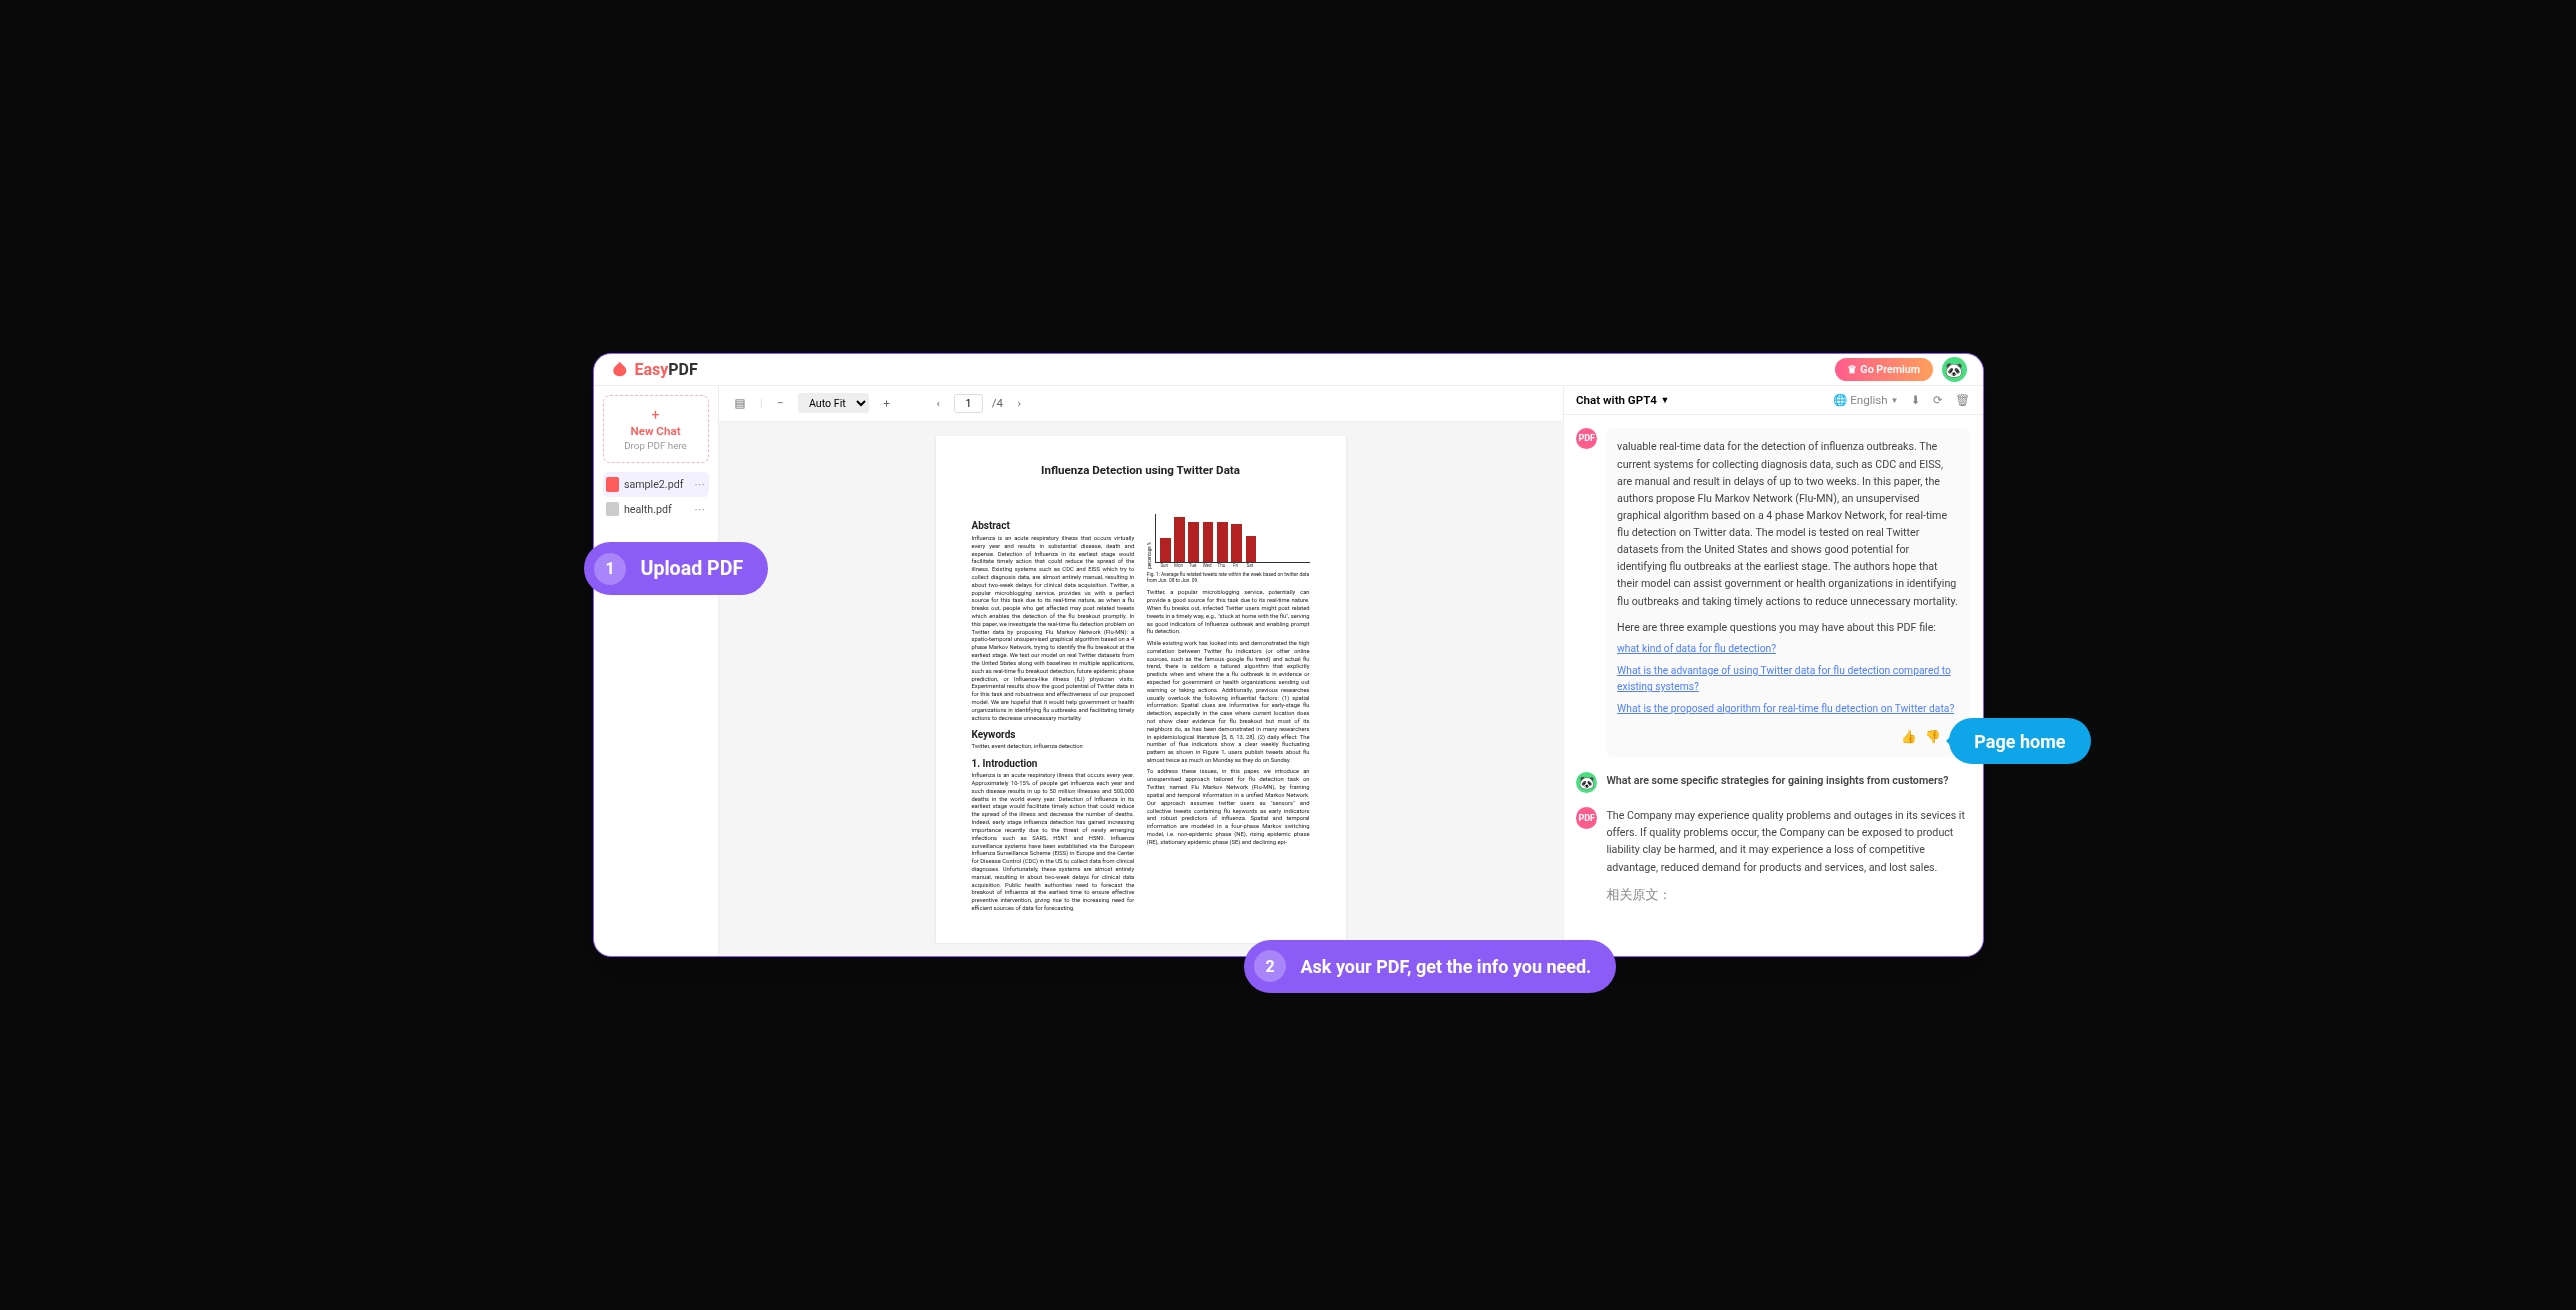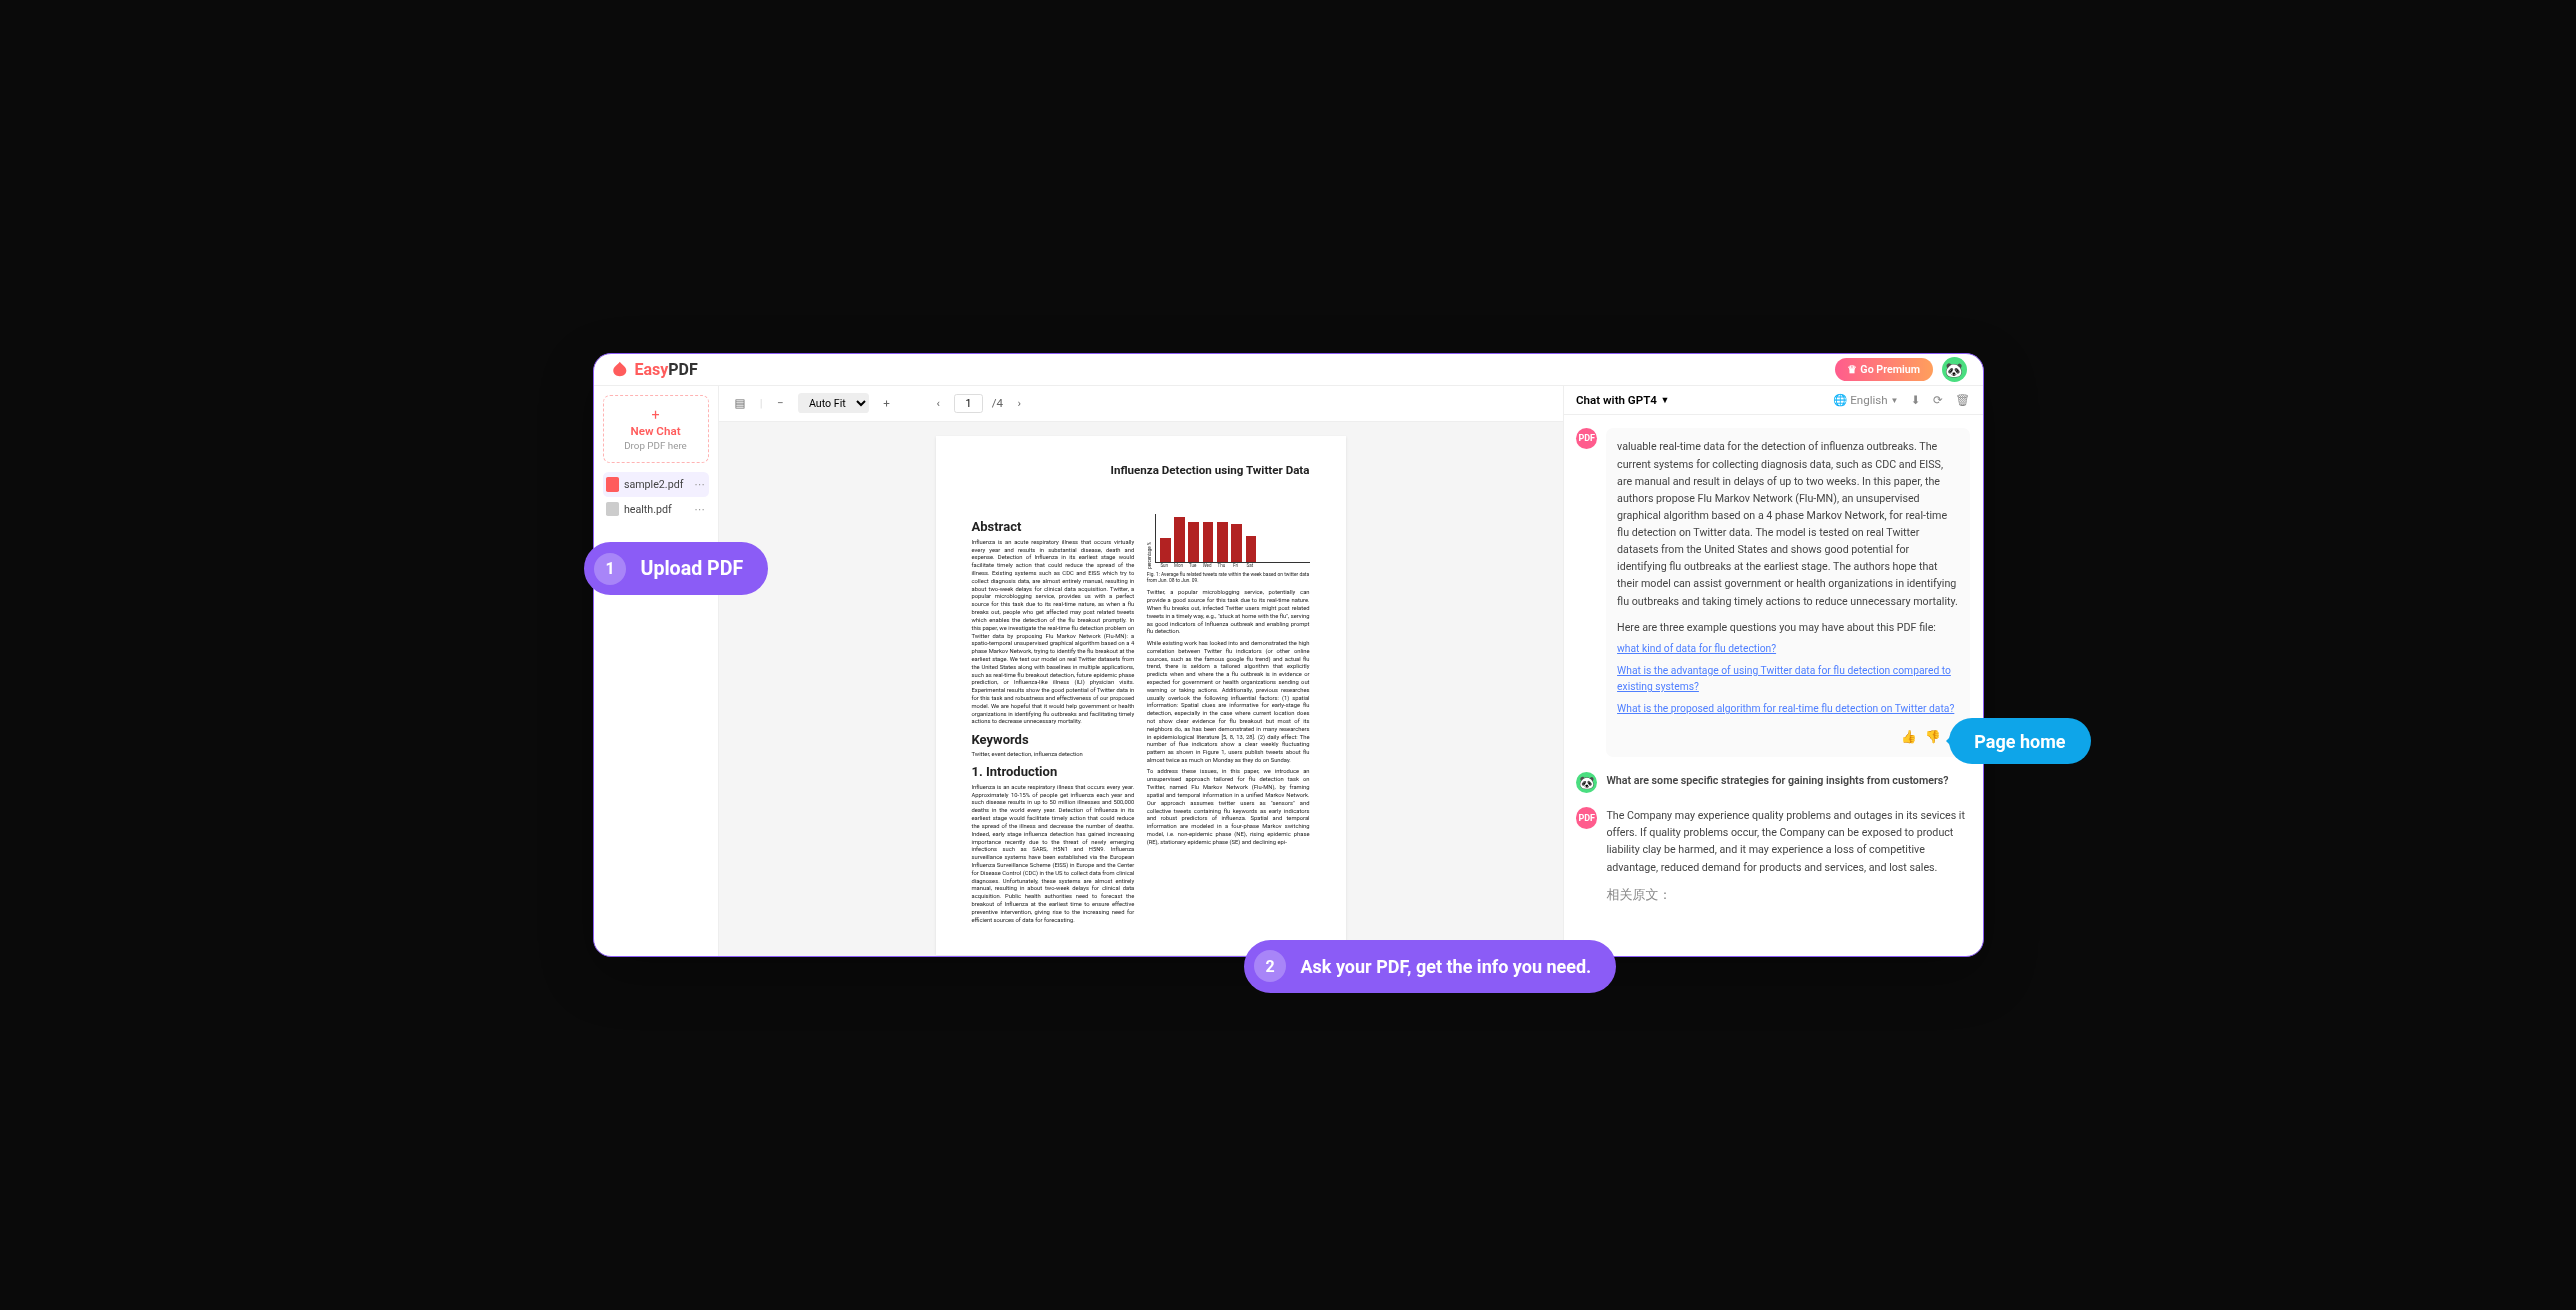"Influenza Detection using Twitter Data" .doc-title { text-align: right -> center }
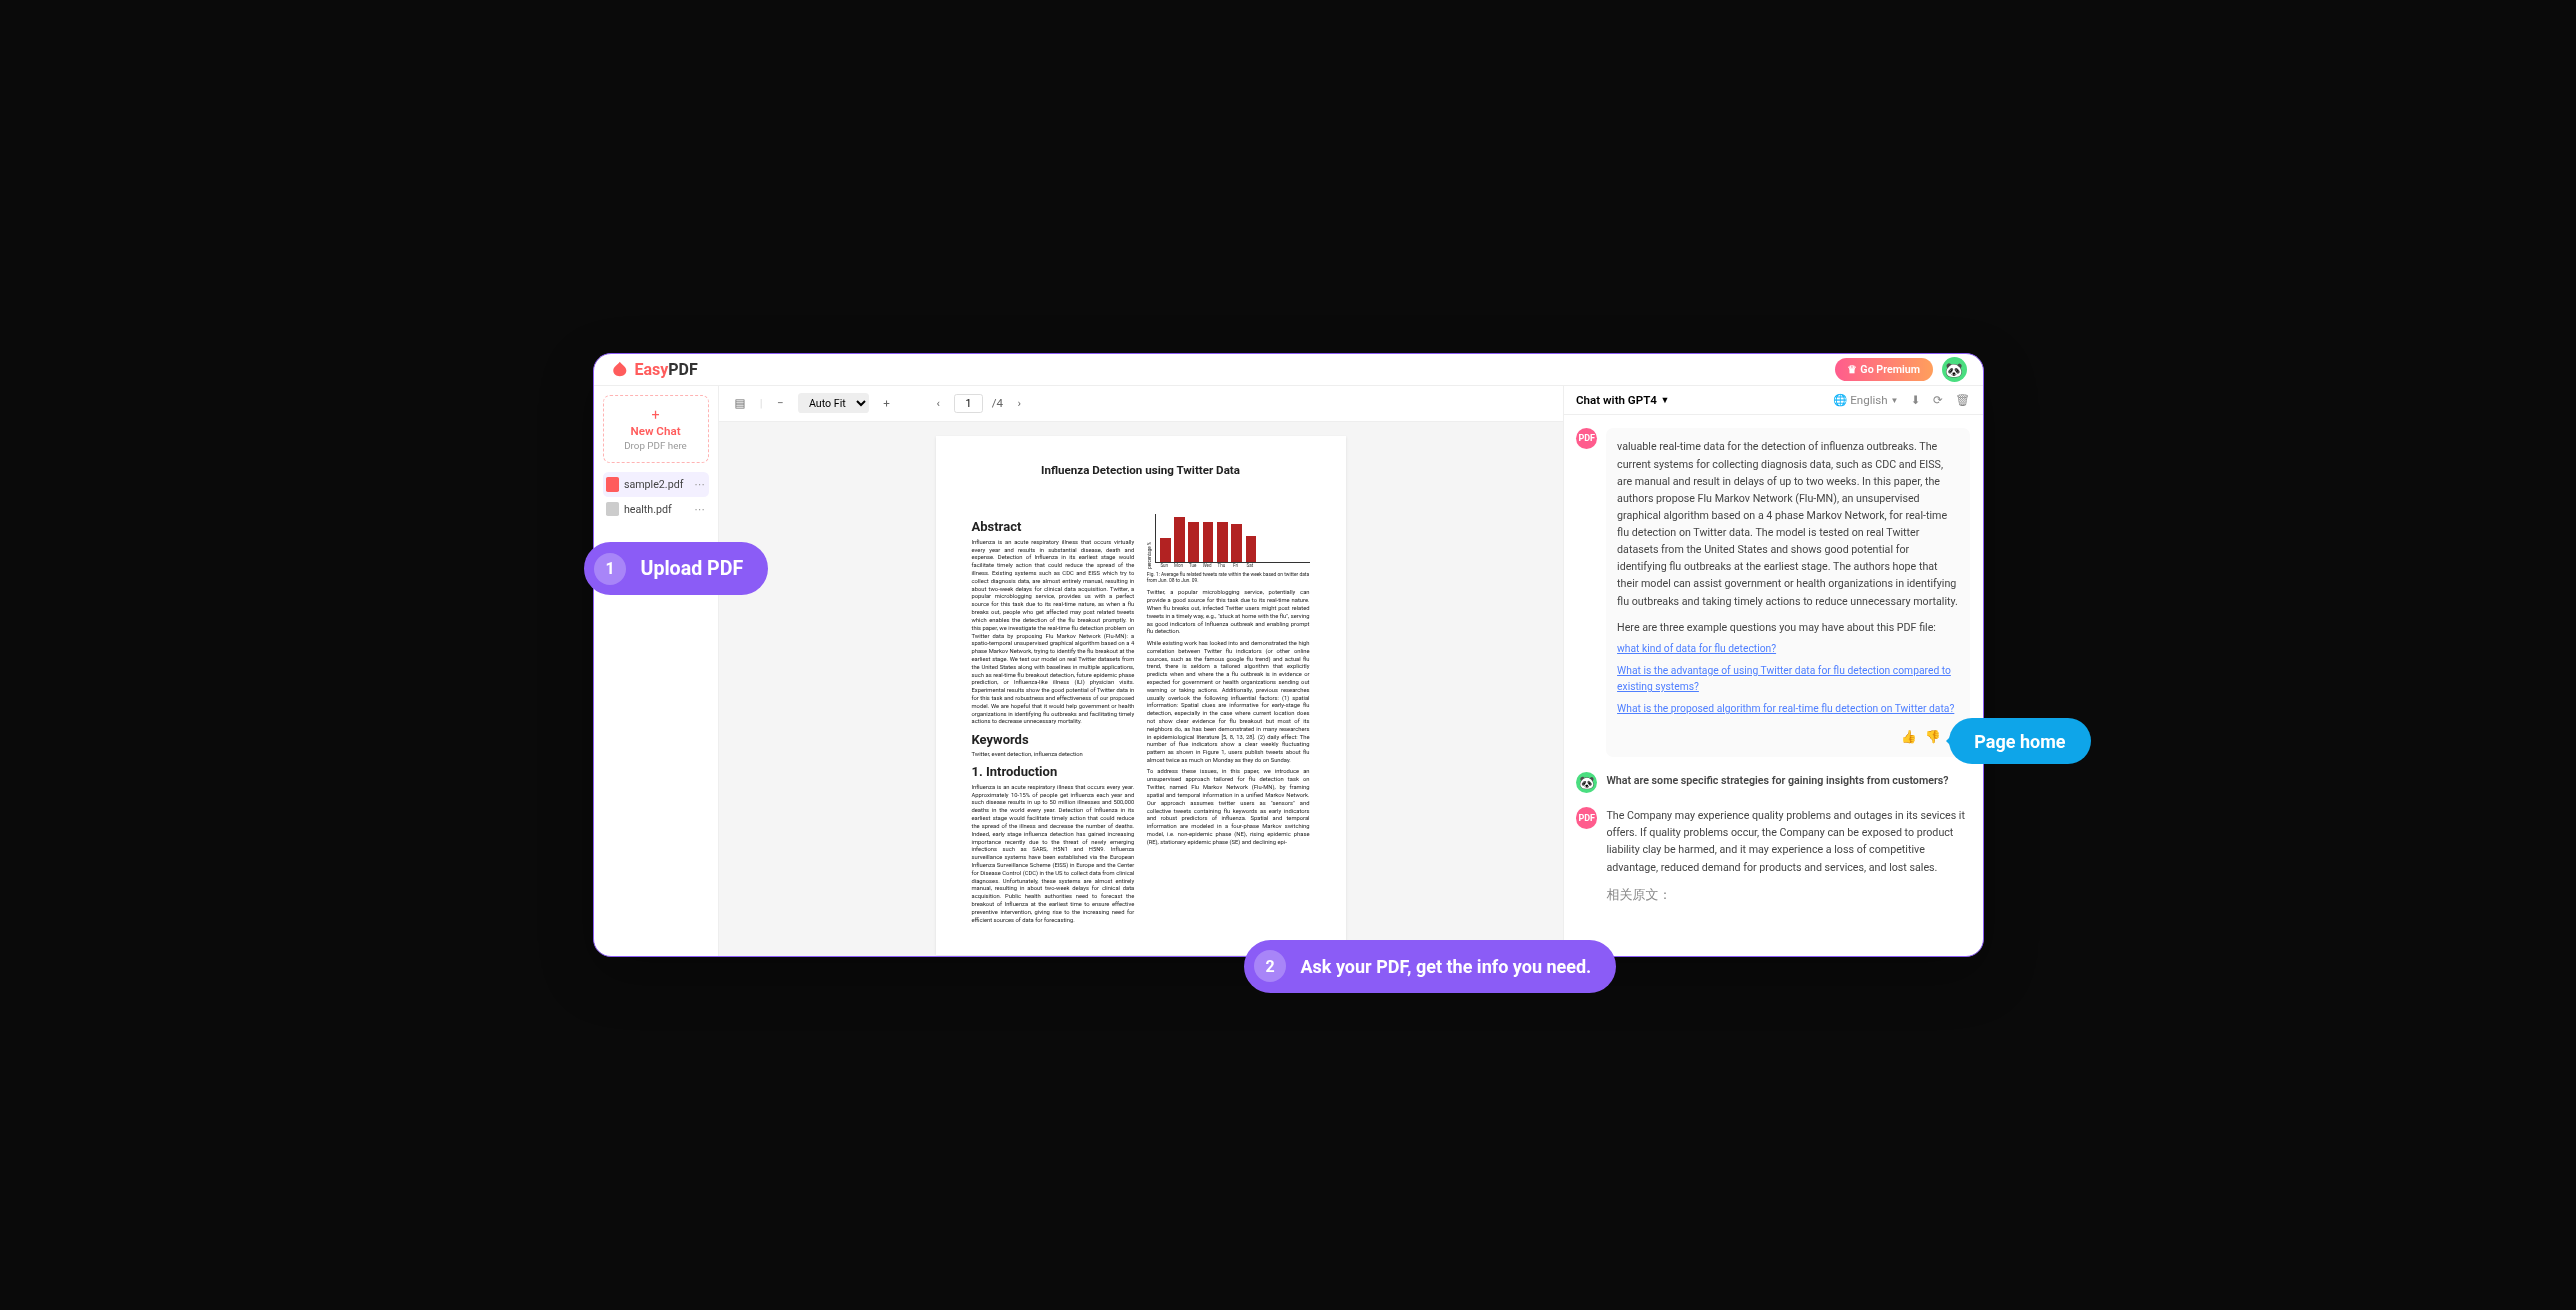"Abstract" .doc-h { font-size: 13px -> 10px }
